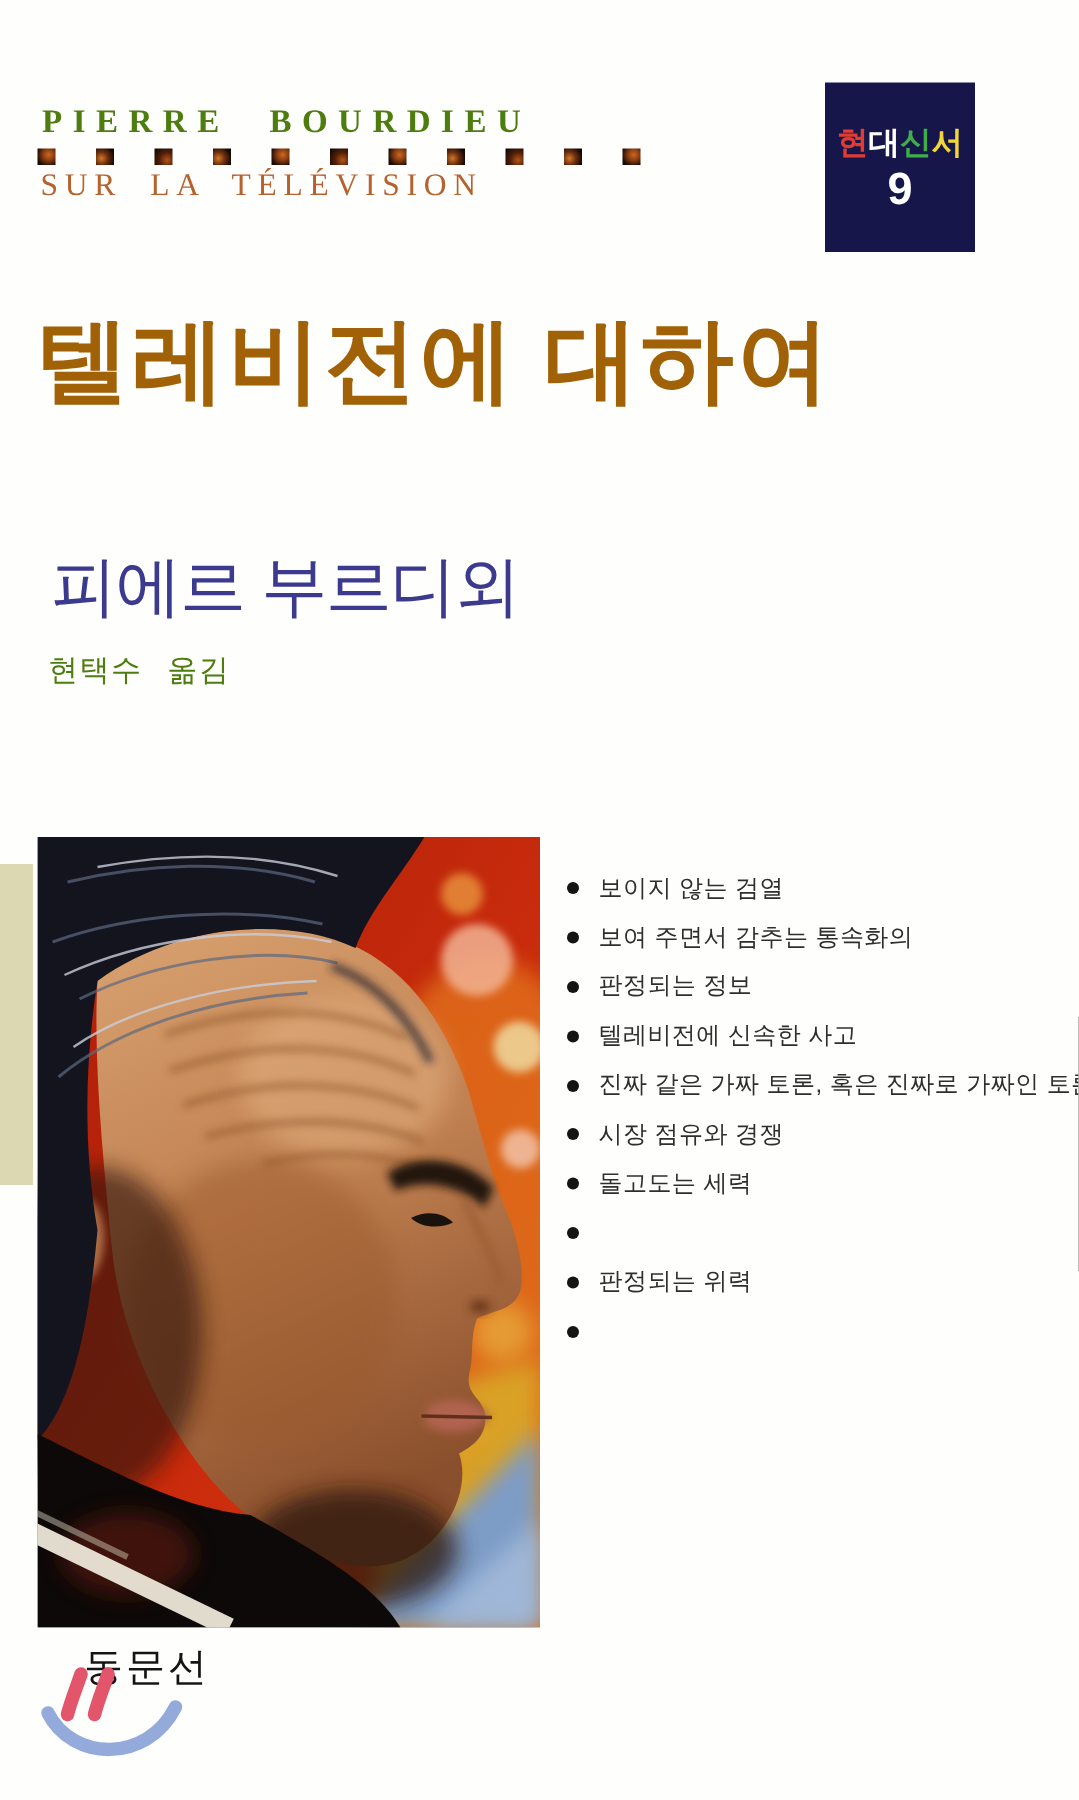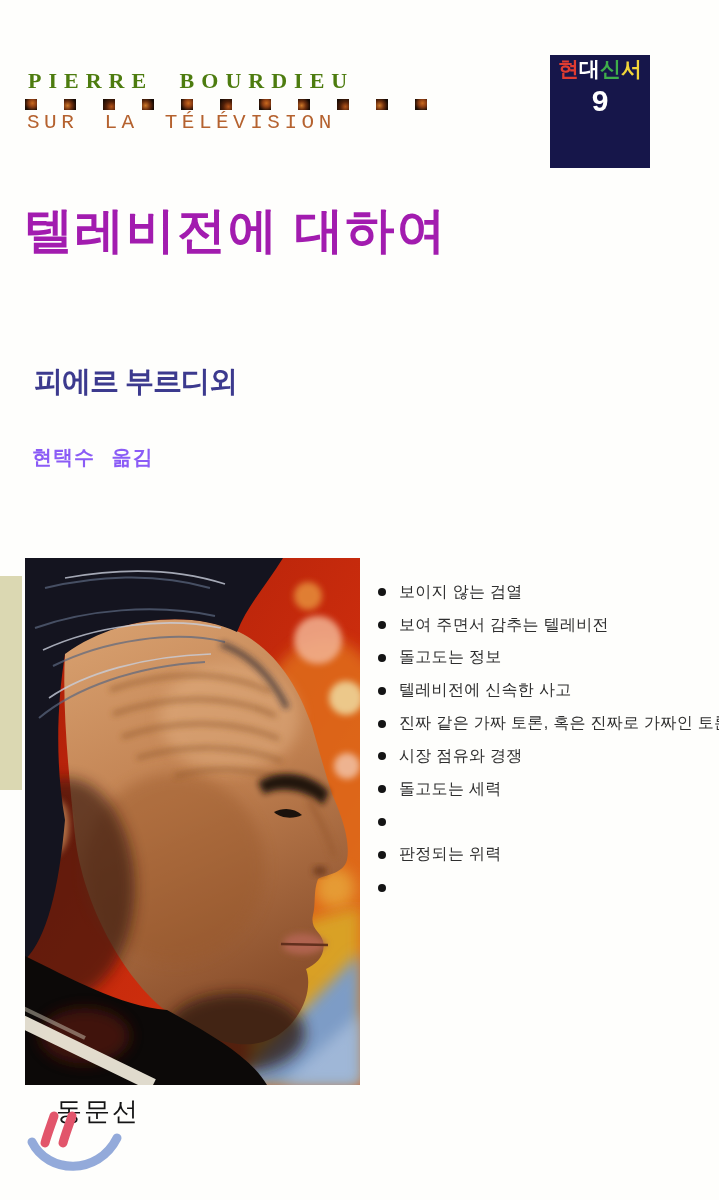"현대신서" .badge { justify-content: none -> center }
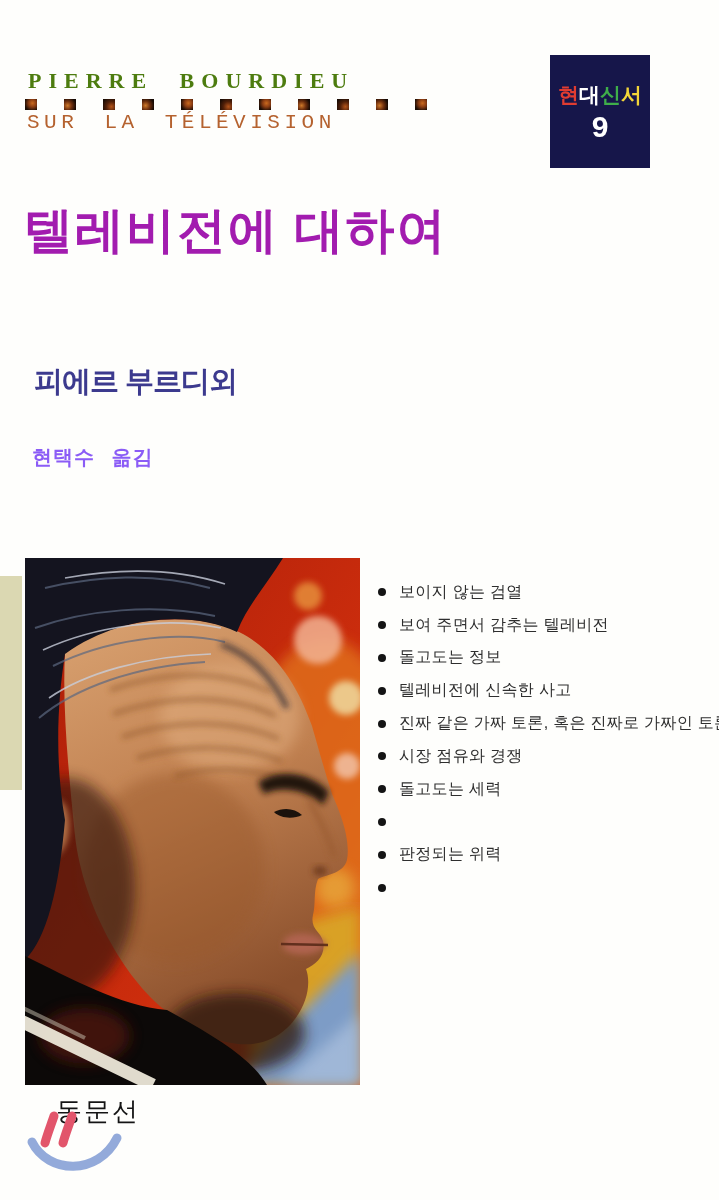"SUR LA TÉLÉVISION" .french-title { font-family: Liberation Mono, monospace -> Liberation Serif, serif }
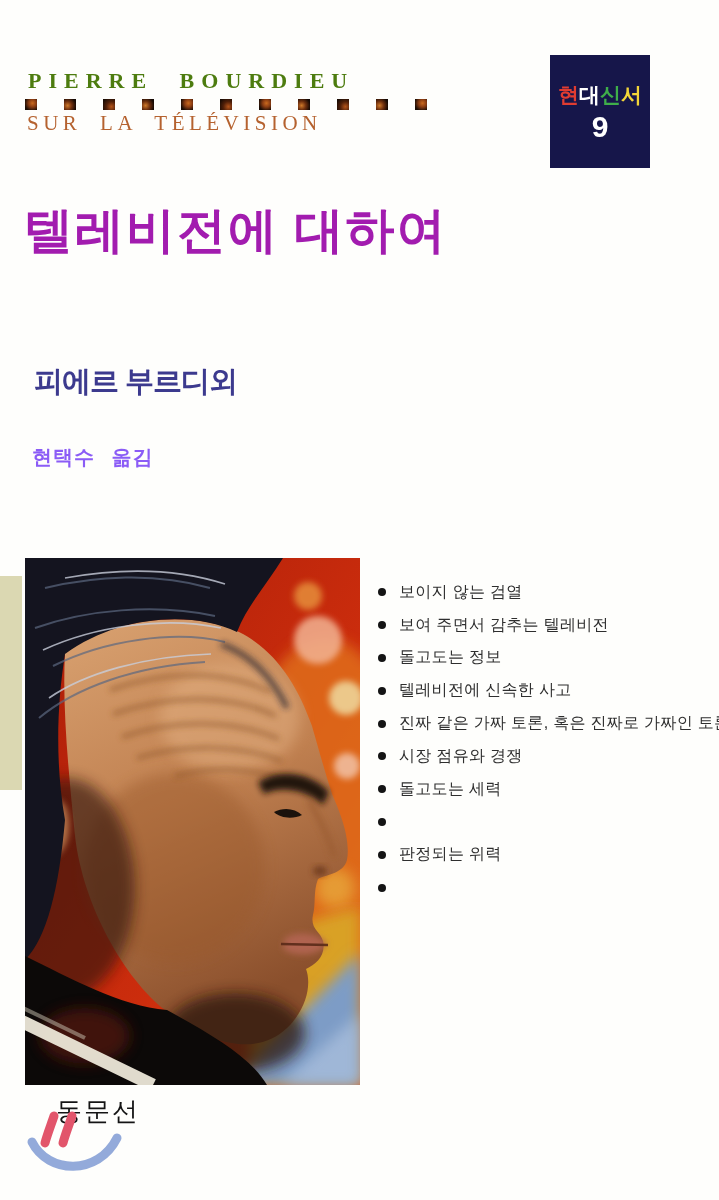"텔레비전에 대하여" .title { color: #a21caf -> #a16207; font-size: 49px -> 62px }
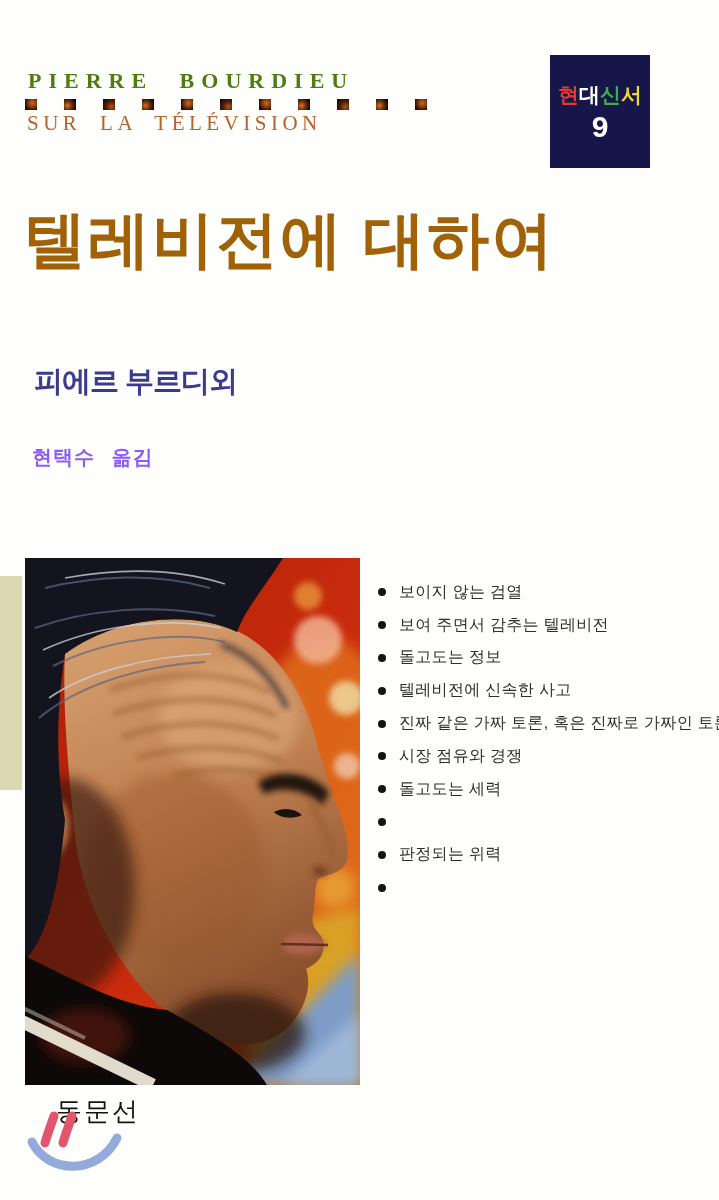"피에르 부르디외" .subtitle { font-size: 29px -> 44px; font-weight: 700 -> 400 }
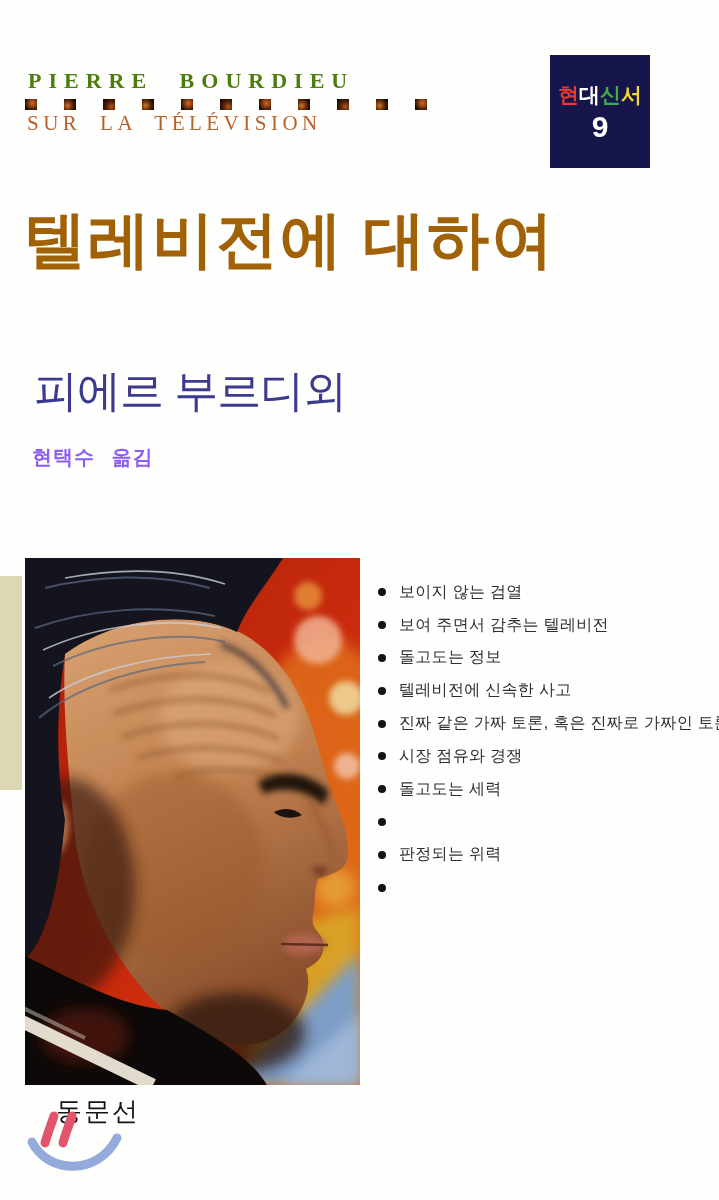"현택수 옮김" .translator { color: #8b5cf6 -> #4d7c0f; font-weight: 700 -> 400; top: 444px -> 433px }
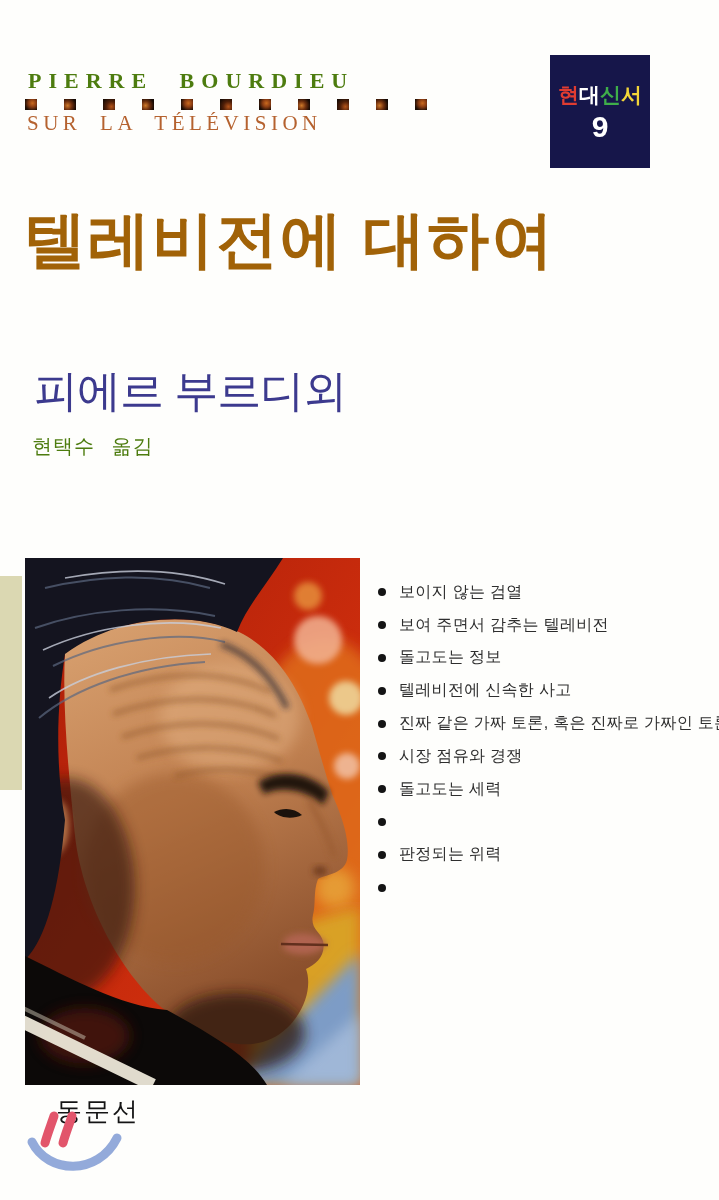"보여 주면서 감추는 텔레비전" span { text: 텔레비전 -> 통속화의 }
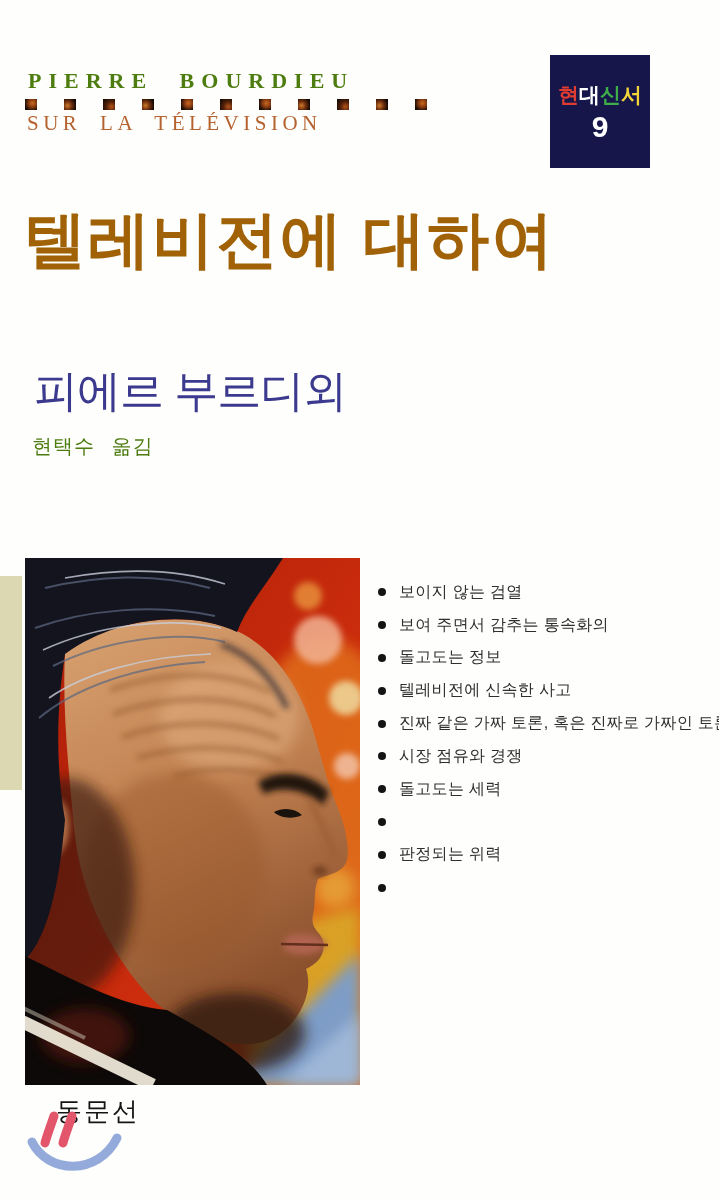"돌고도는 정보" span { text: 돌고도는 -> 판정되는 }
